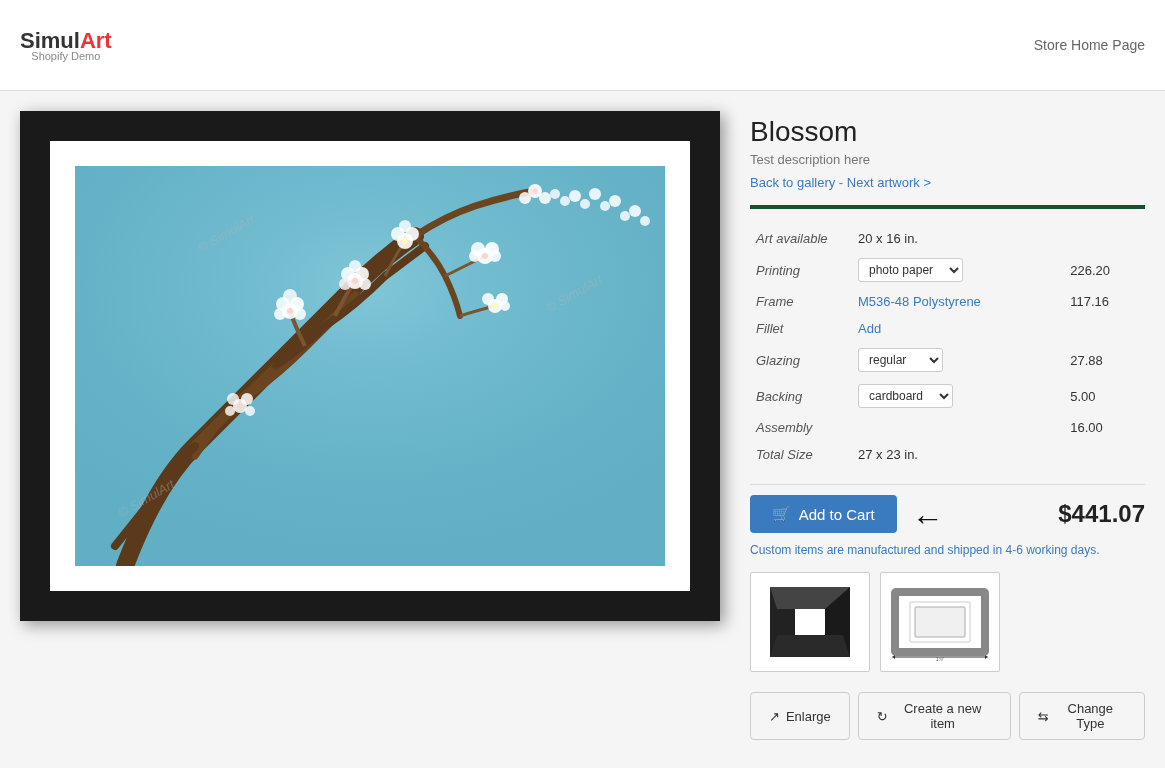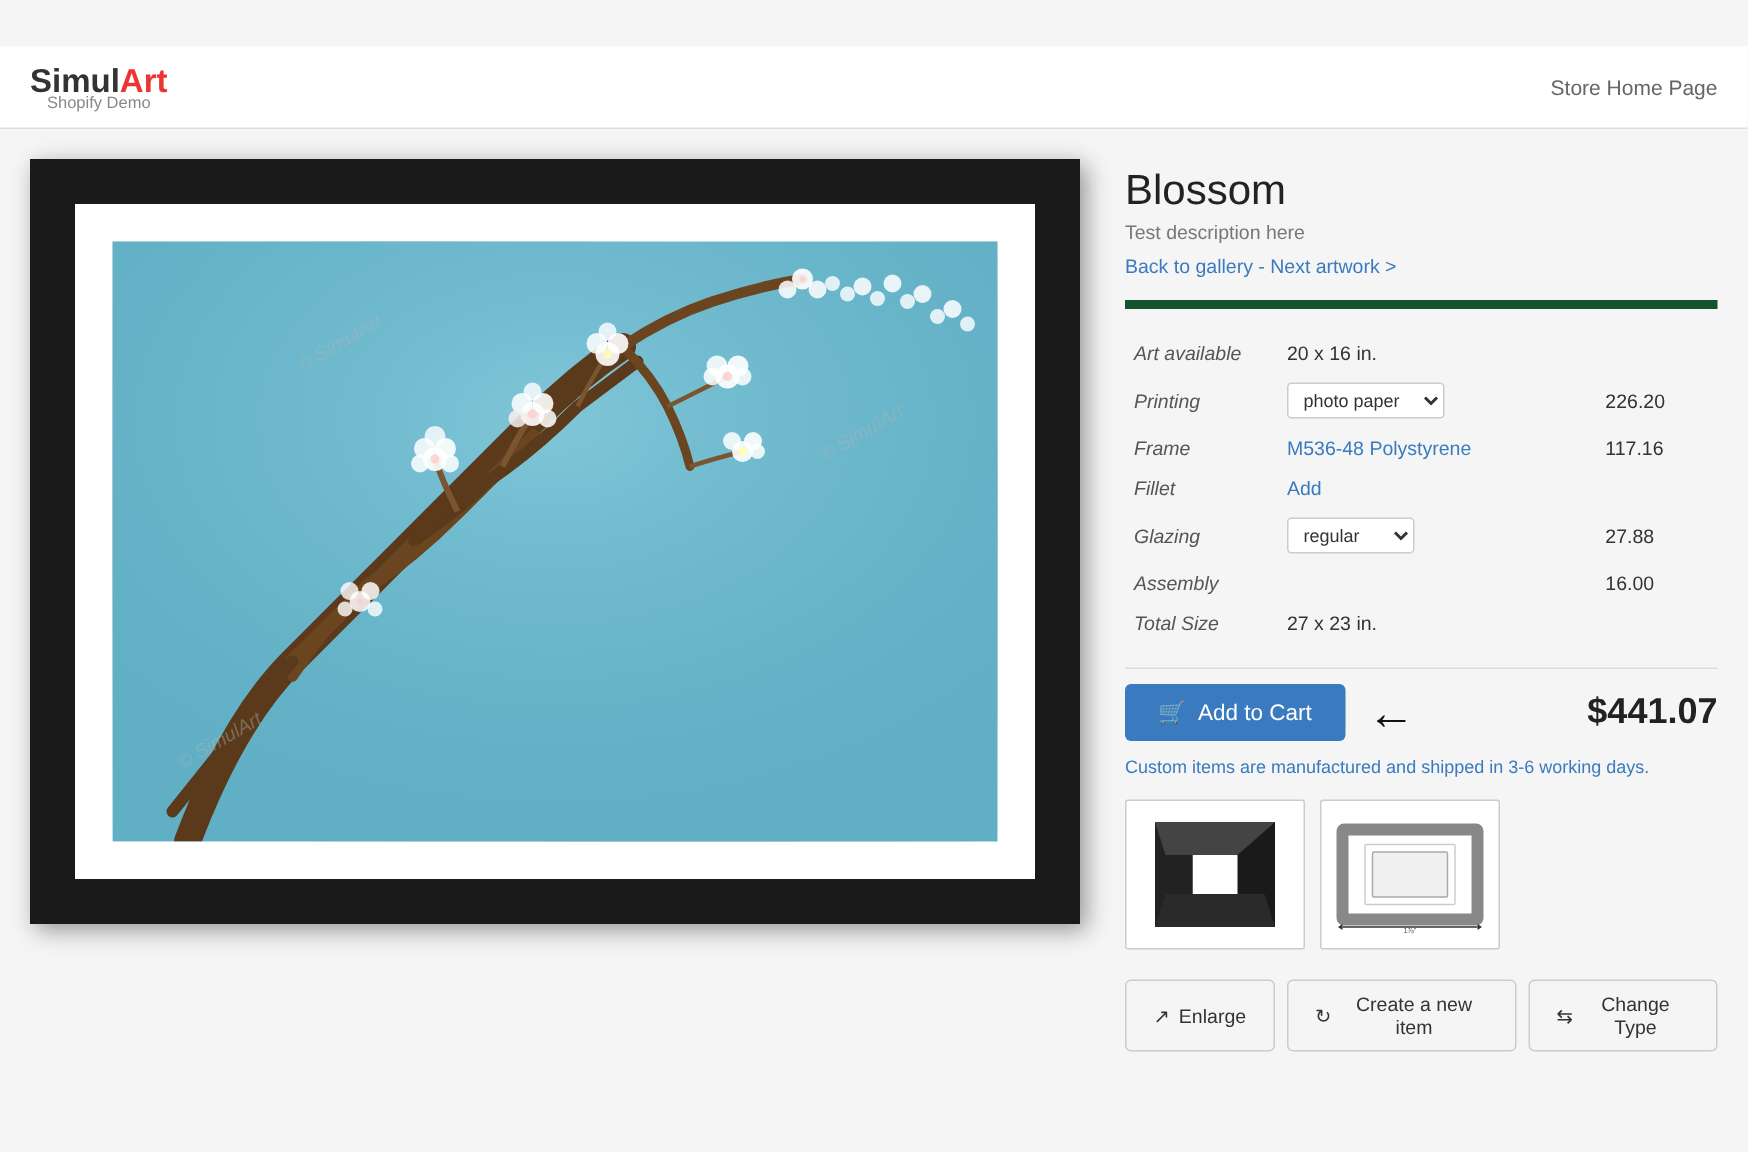"SimulArt" .header { margin-top: 31px -> none; padding: 10px 20px -> 28px 20px }
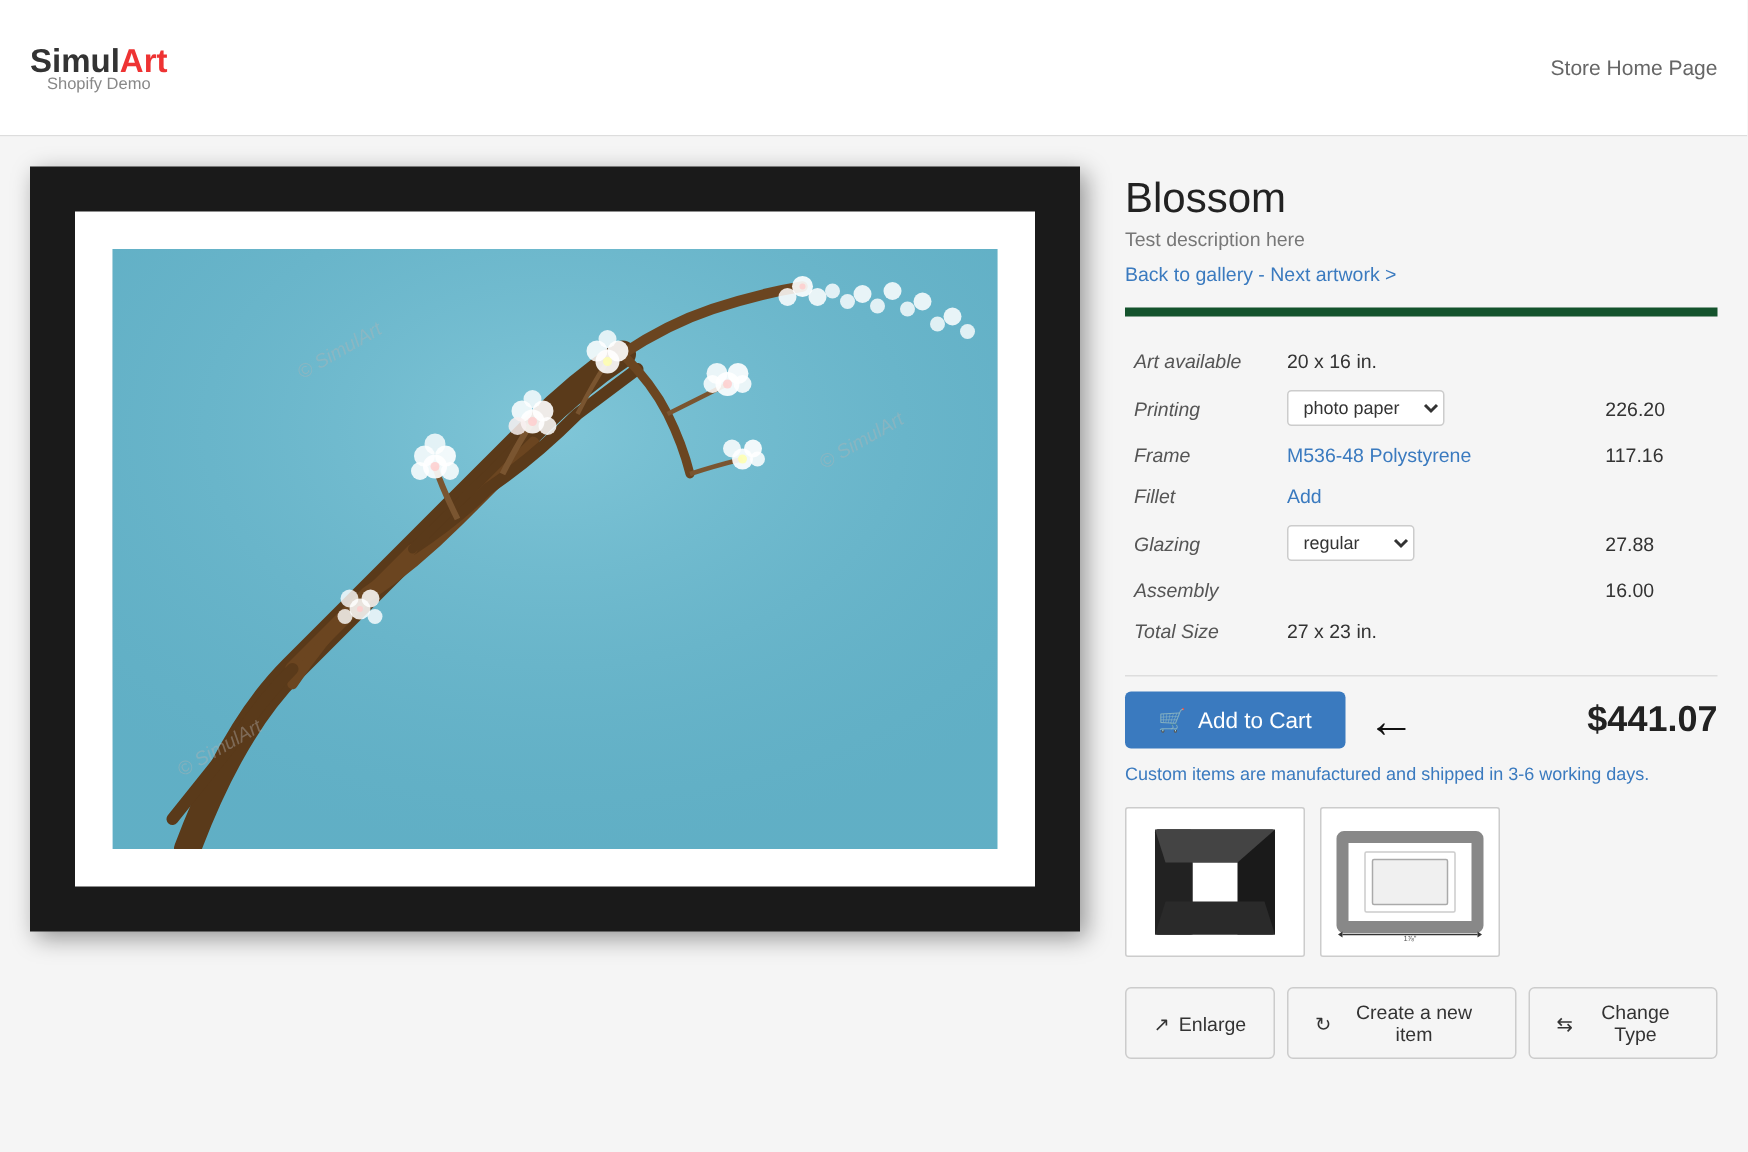"Back to gallery - Next" .gallery-link { border-bottom: 6px solid #14532d -> 4px solid #14532d }
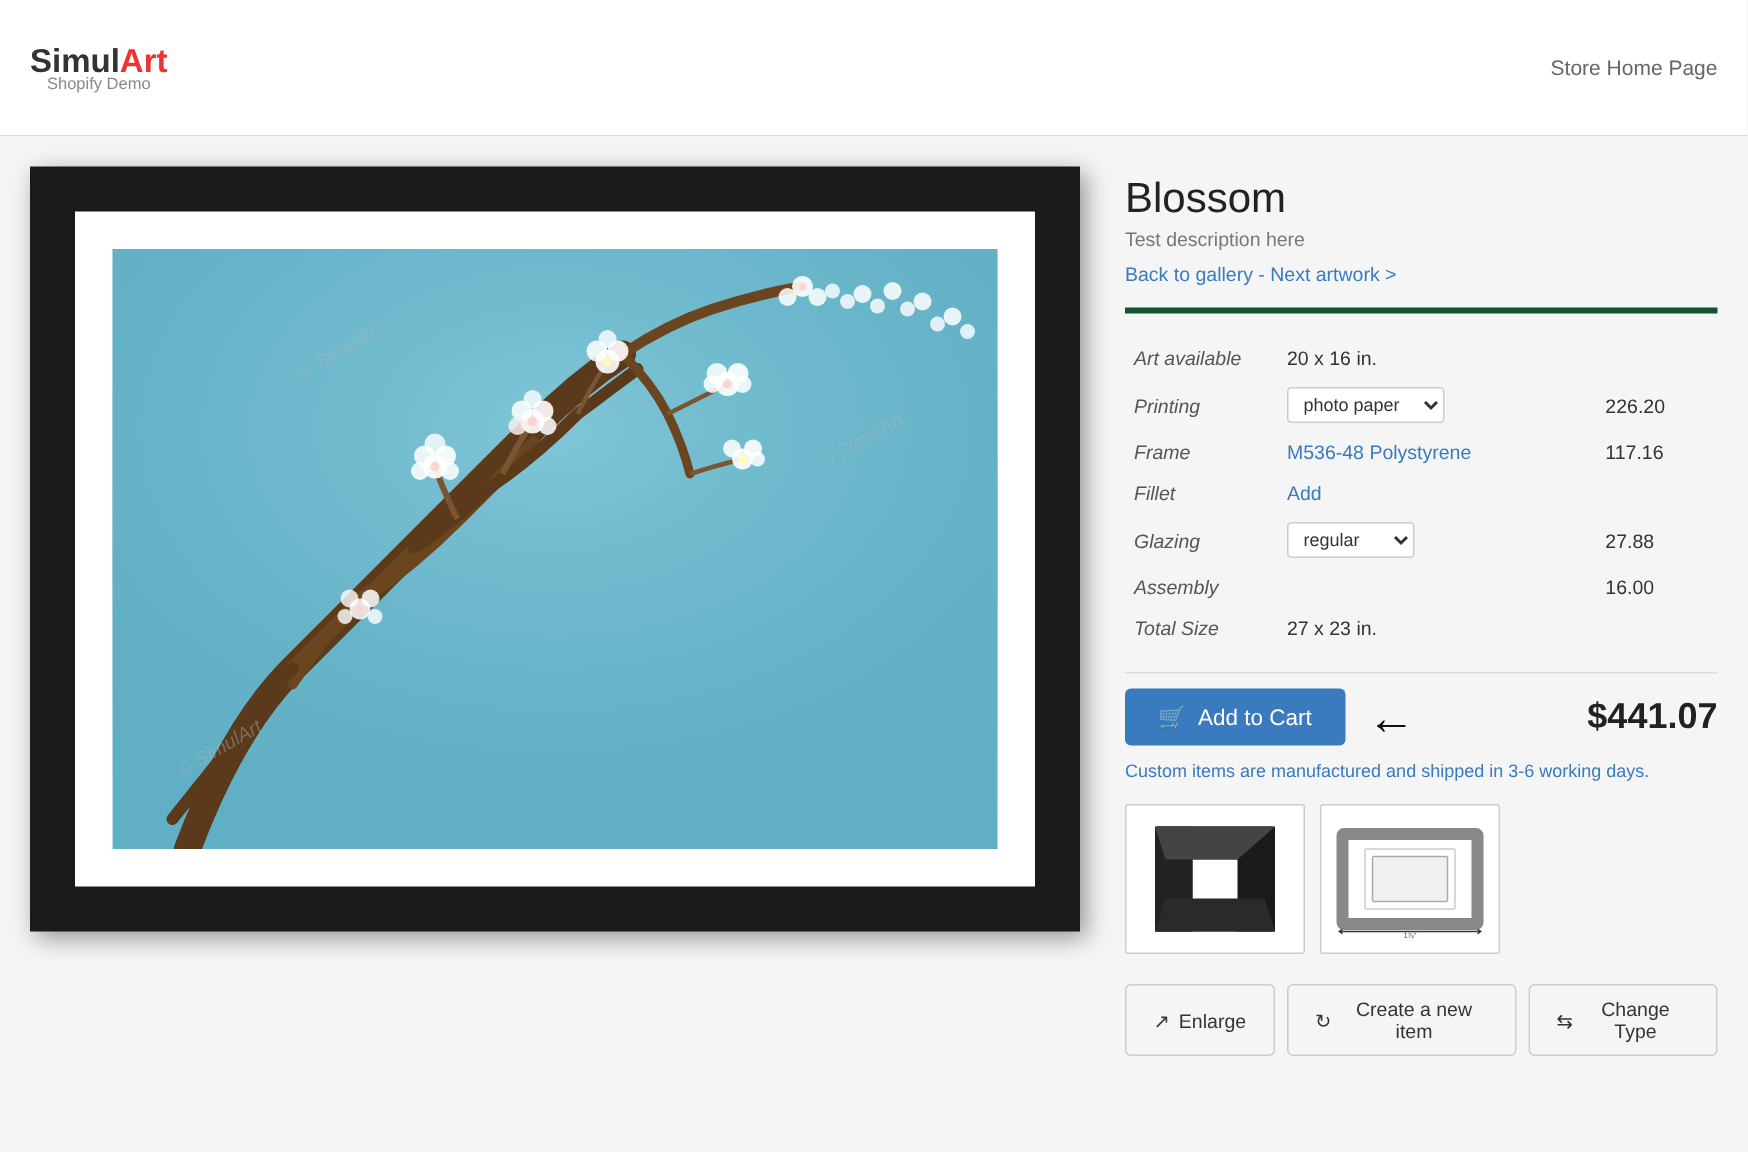"Backing" tr { html: none -> <tr> <td>Backing</td> <td> <select> <option>cardboard</option> <option>foam board</option> </select> </td> <td>5.00</td> </tr> }
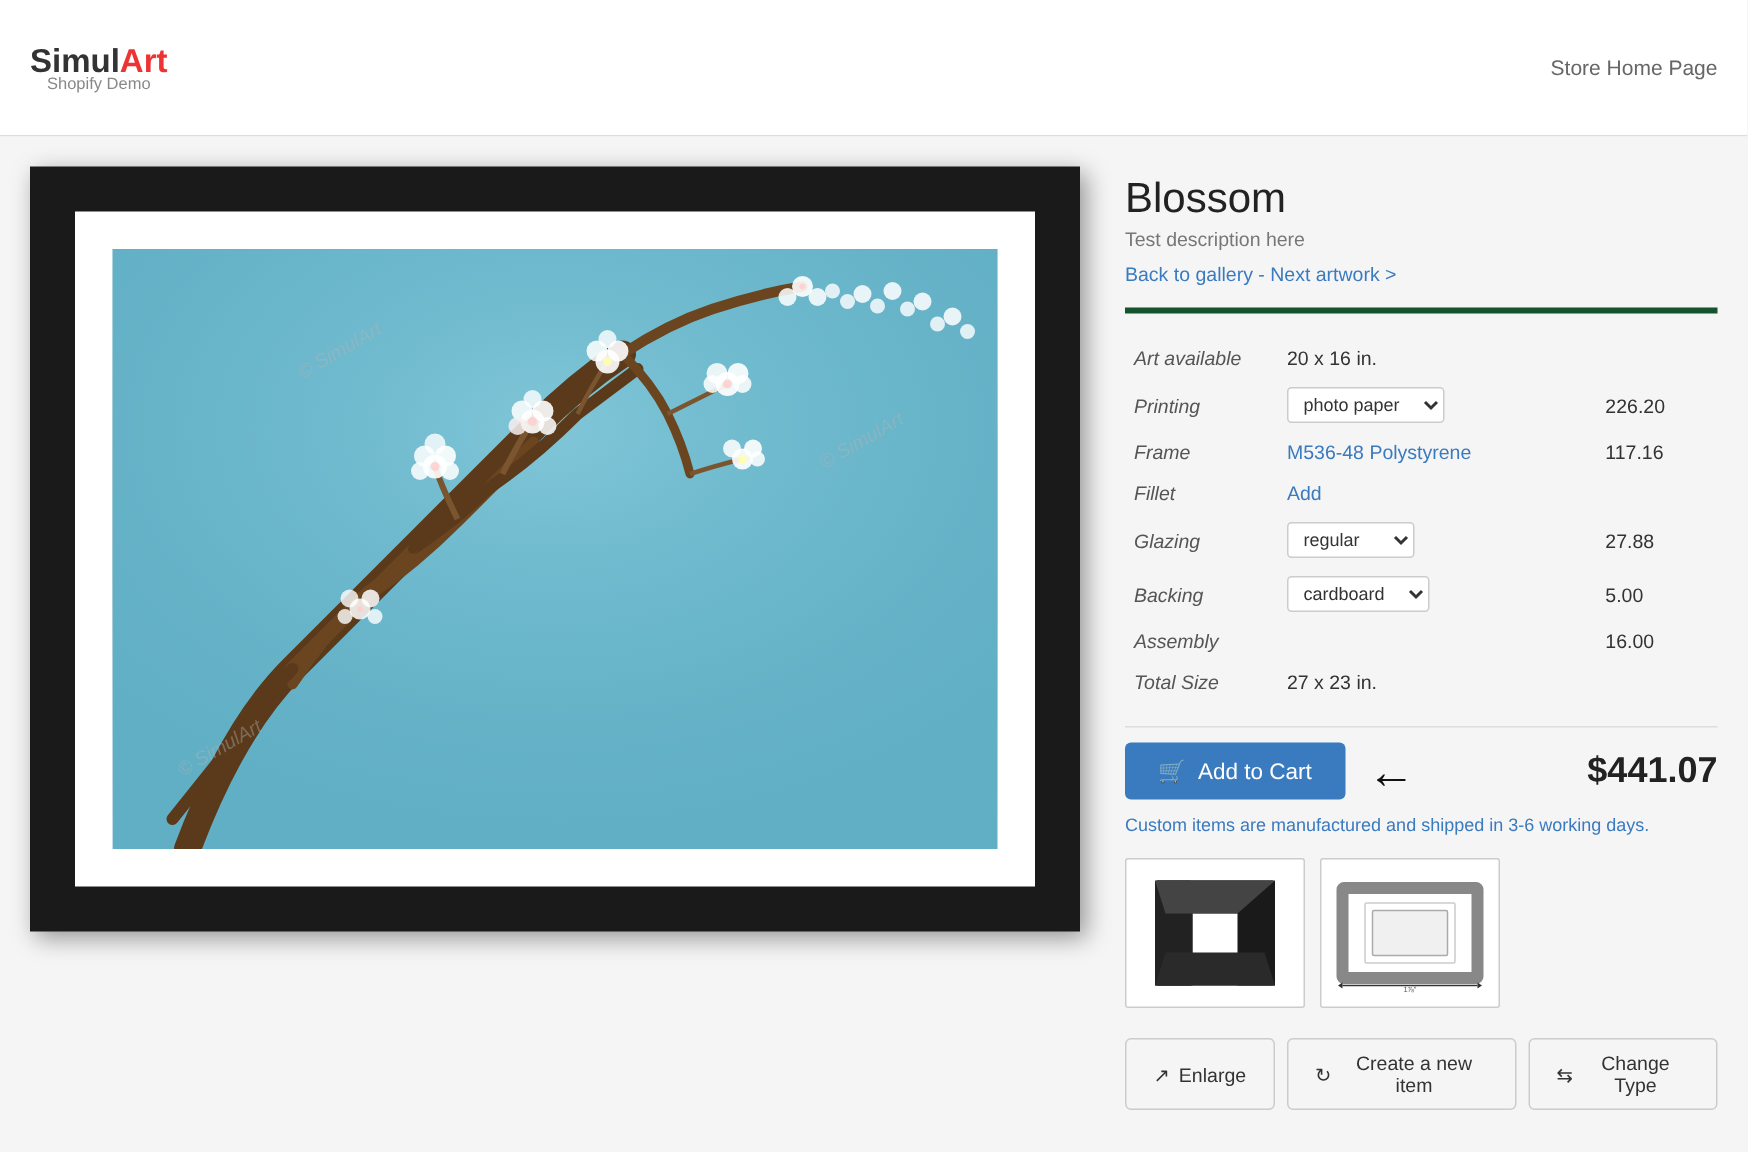"Custom items are manufactured and" div.shipping-note { text: 3-6 -> 4-6 }
